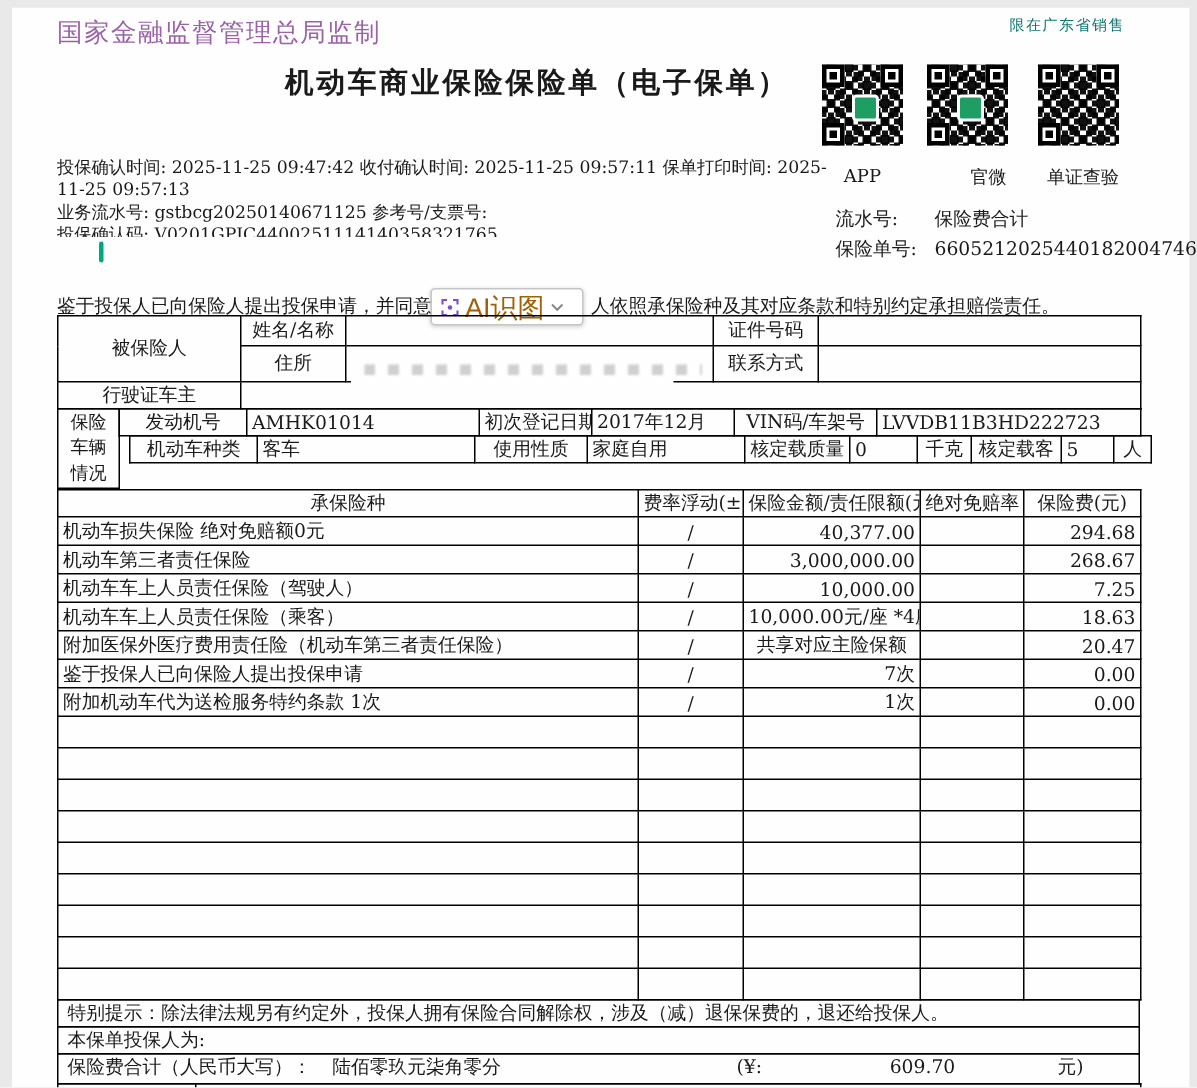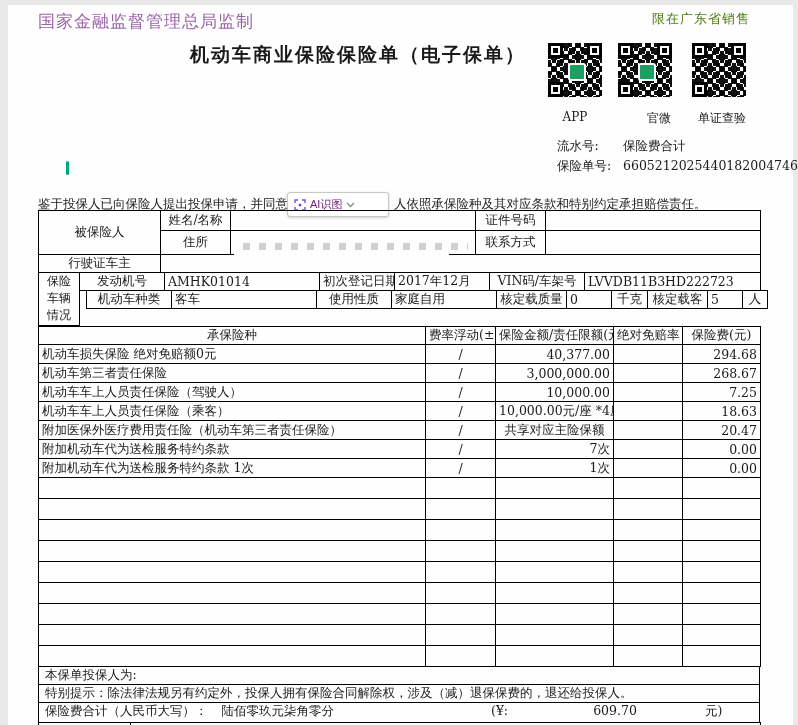"限在广东省销售" .region-notice { color: #4d7c0f -> #0f766e; font-size: 13px -> 10px }
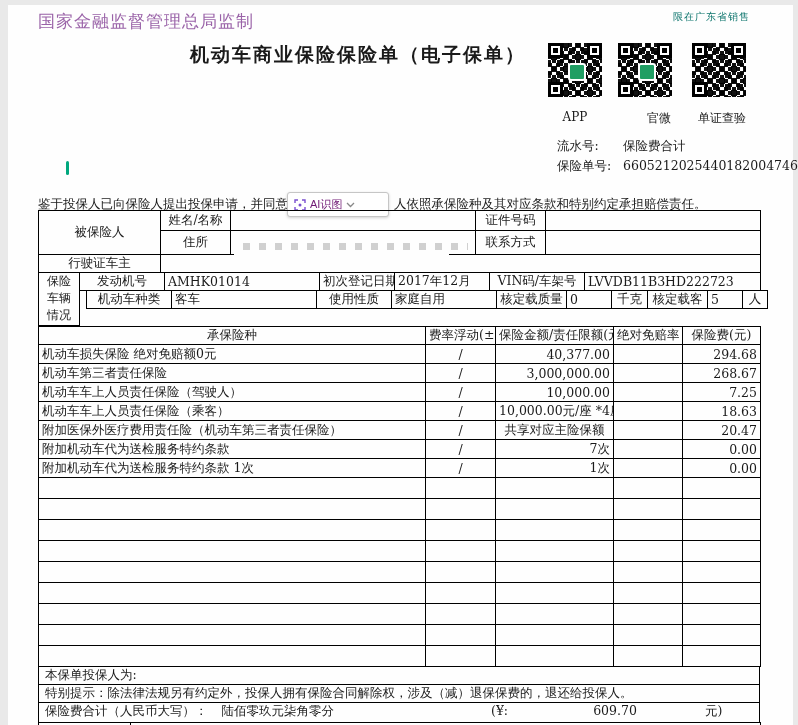"投保确认时间: 2025-11-25 09:47:42 收付确认时间:" div.abs { html: none -> <div> <div>投保确认时间: 2025-11-25 09:47:42 收付确认时间: 2025-11-25 09:57:11 保单打印时间: 2025-11-25 09:57:13</div> <div>业务流水号: gstbcg20250140671125 参考号/支票号:</div> <div>投保确认码: V0201GPIC4400251114140358321765</div> </div> }
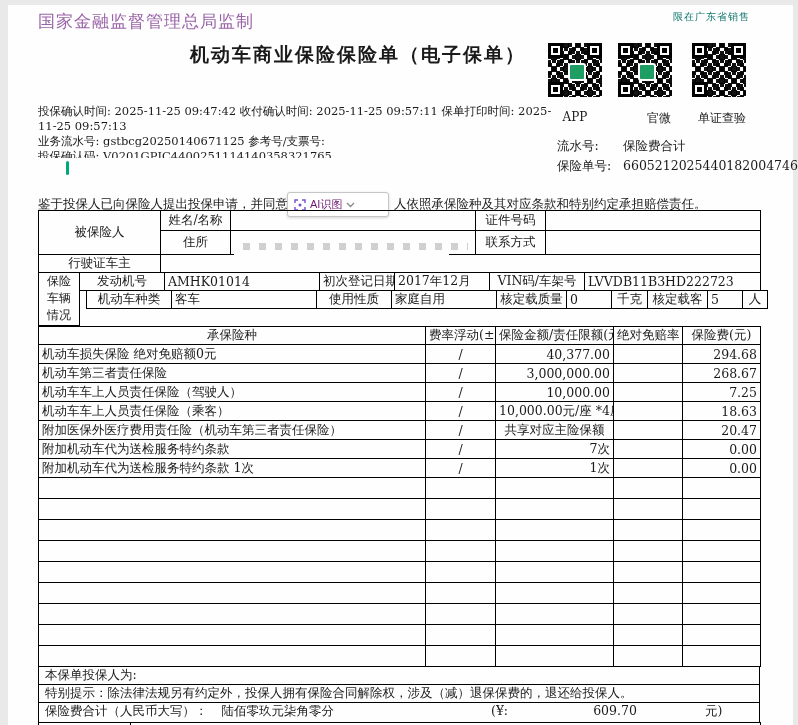"AI识图" .ai-overlay { color: #701a75 -> #a16207; font-size: 11px -> 18px }
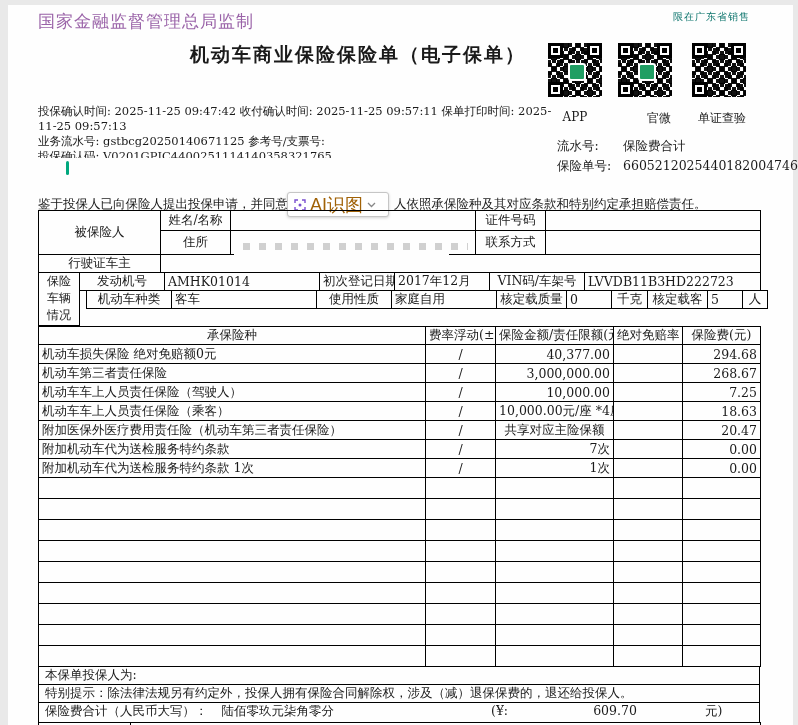"附加机动车代为送检服务特约条款" td { text: 附加机动车代为送检服务特约条款 -> 鉴于投保人已向保险人提出投保申请 }
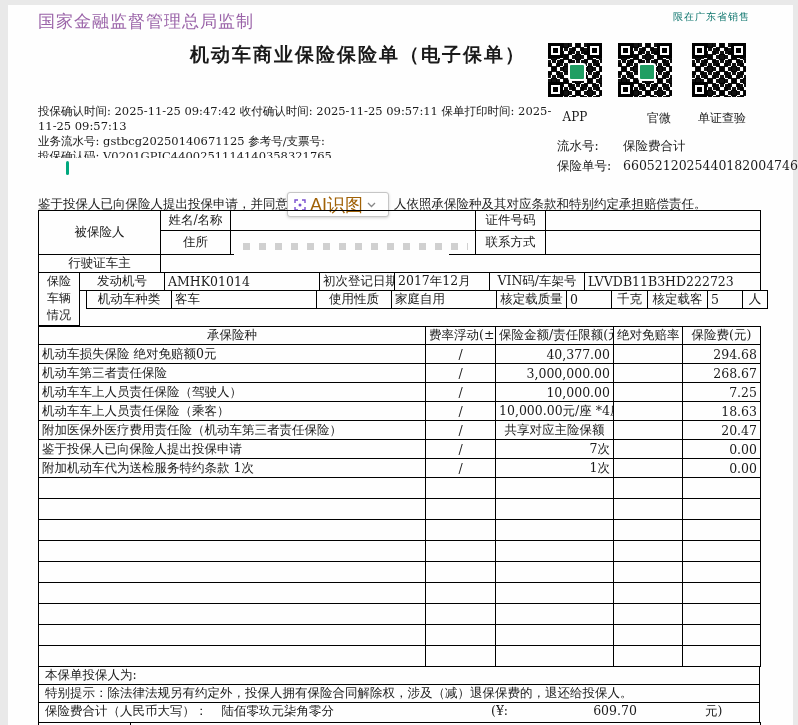"本保单投保人为:" table { order: before "特别提示：除法律法规另有约定外，投保人拥有保险合同解除权，涉及（减）退保保费的，" -> after "特别提示：除法律法规另有约定外，投保人拥有保险合同解除权，涉及（减）退保保费的，" }
